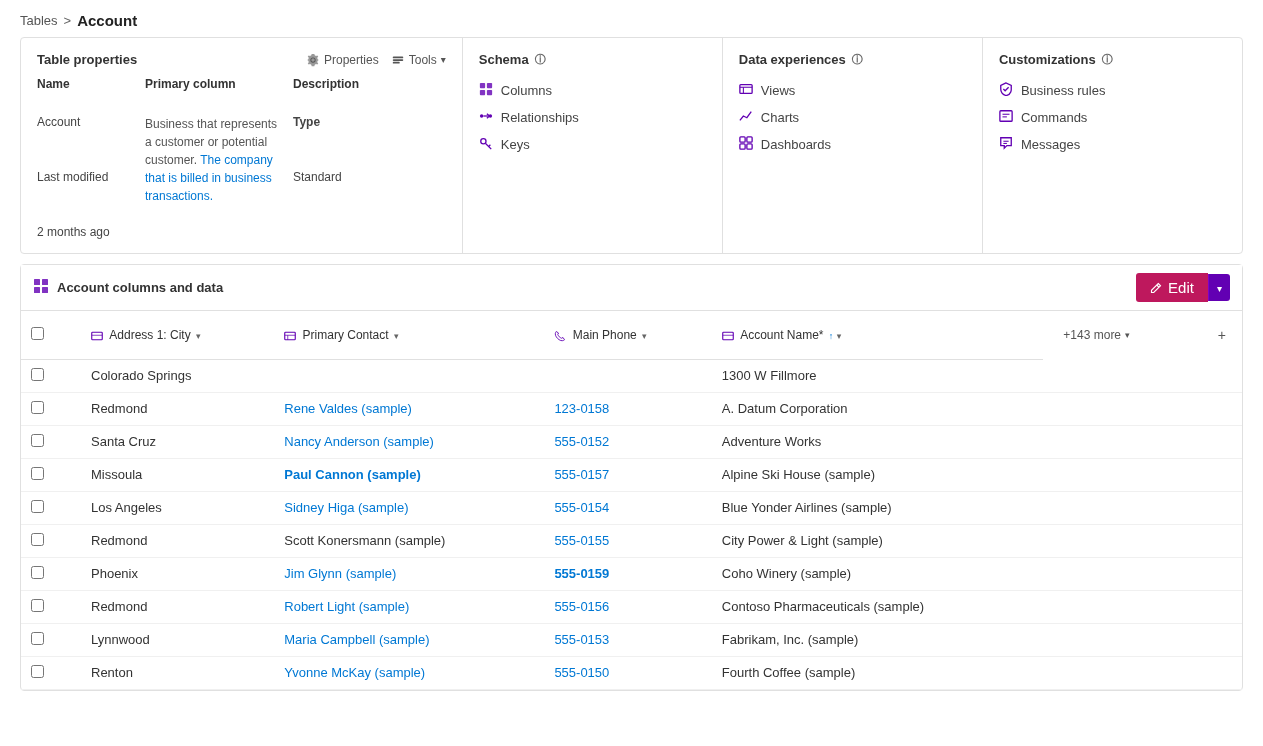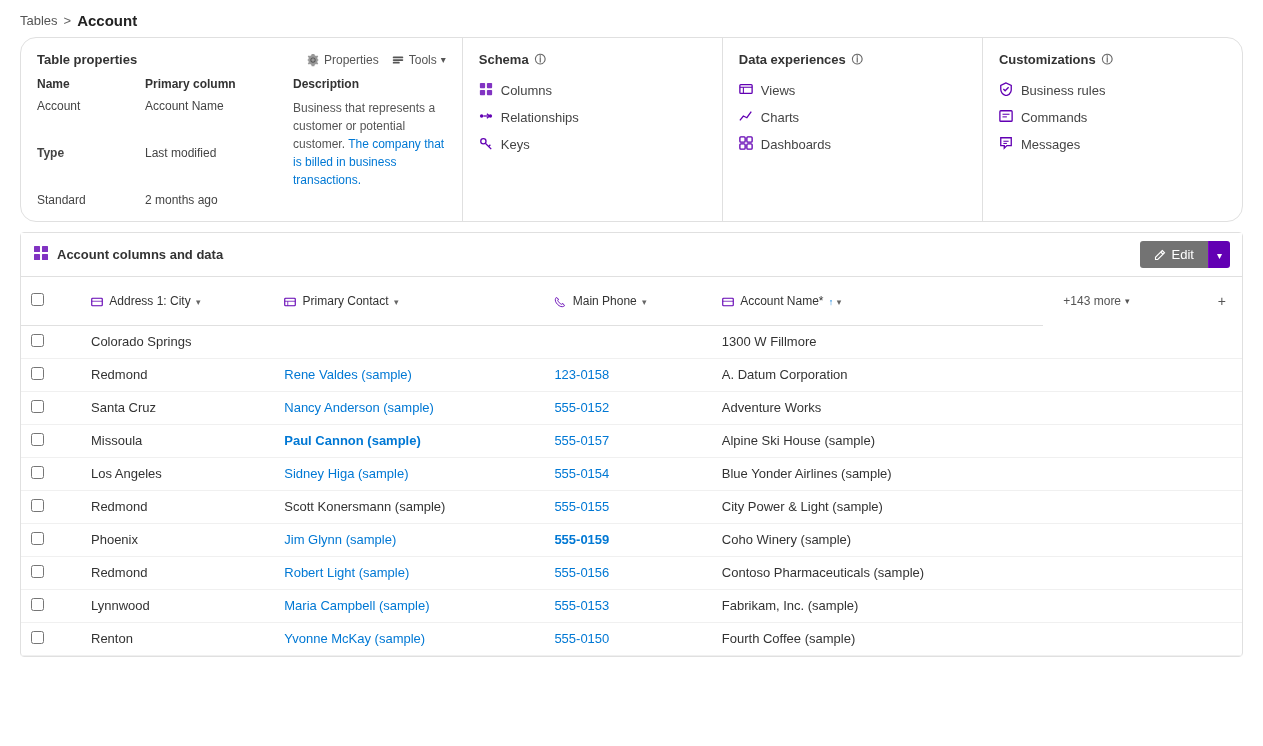"Table properties" .top-panel { border-radius: 16px -> 4px }
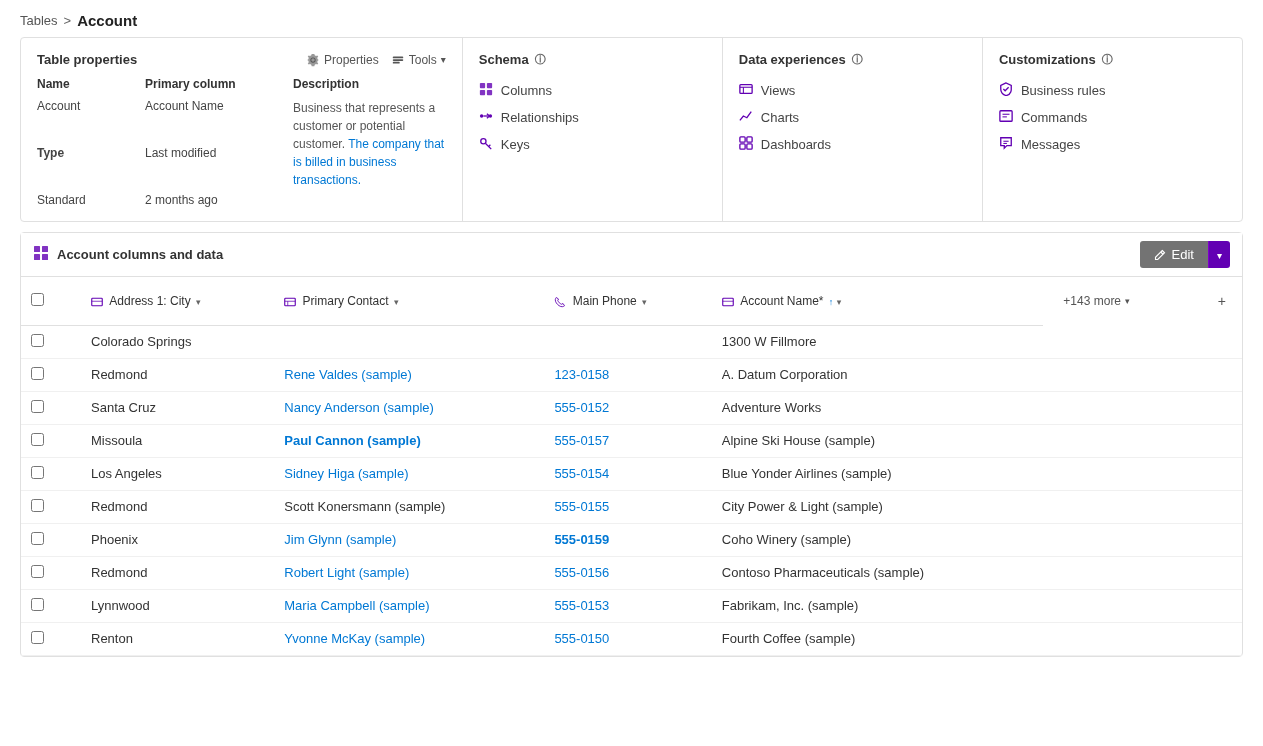"Name" .props-grid { gap: 4px 8px -> 20px 8px }
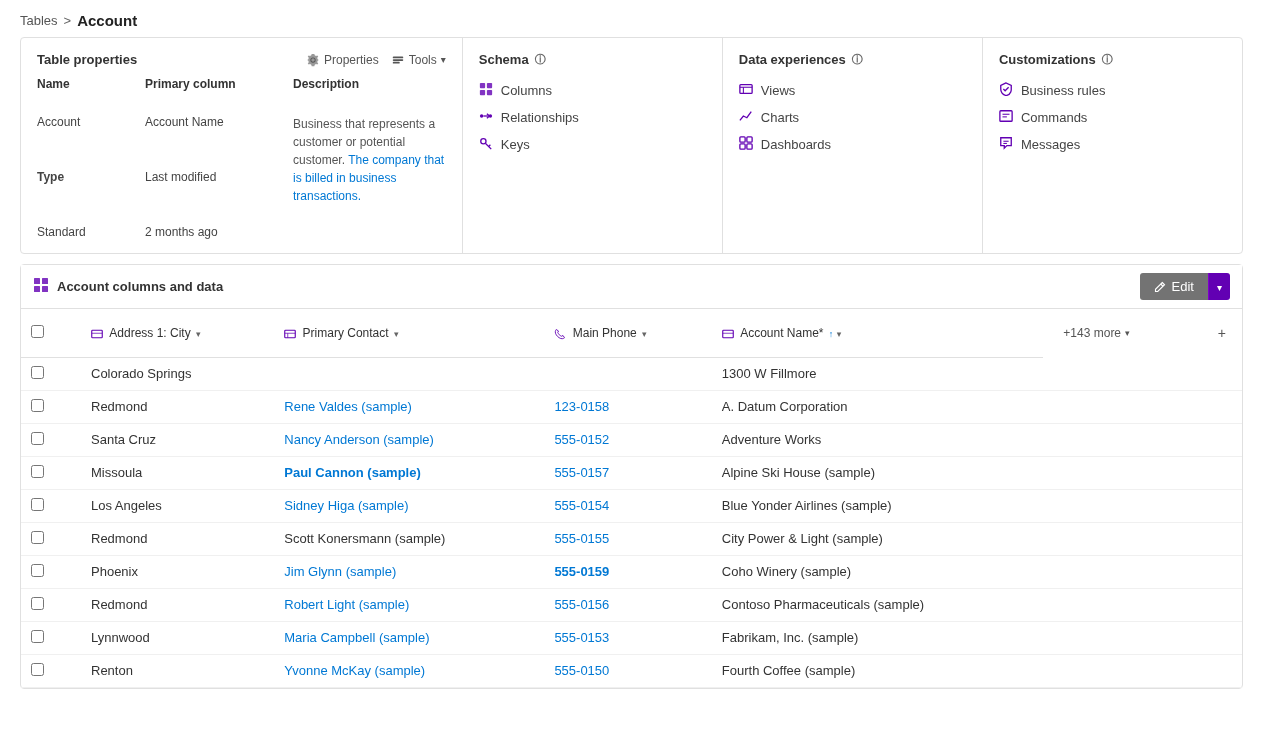"Account Name" span.col-val { html: <span>Account Name</span> -> none }
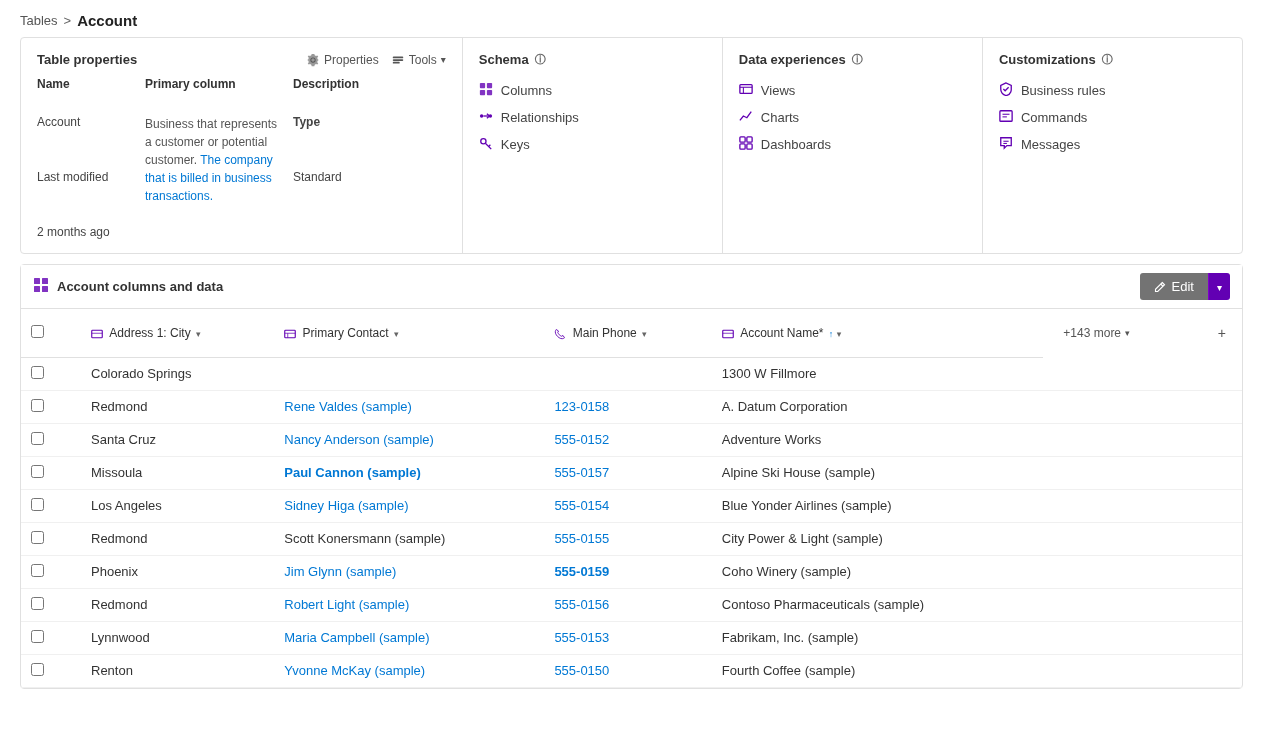"Edit" .edit-btn { background: #737373 -> #be185d; font-size: 13px -> 15px }
